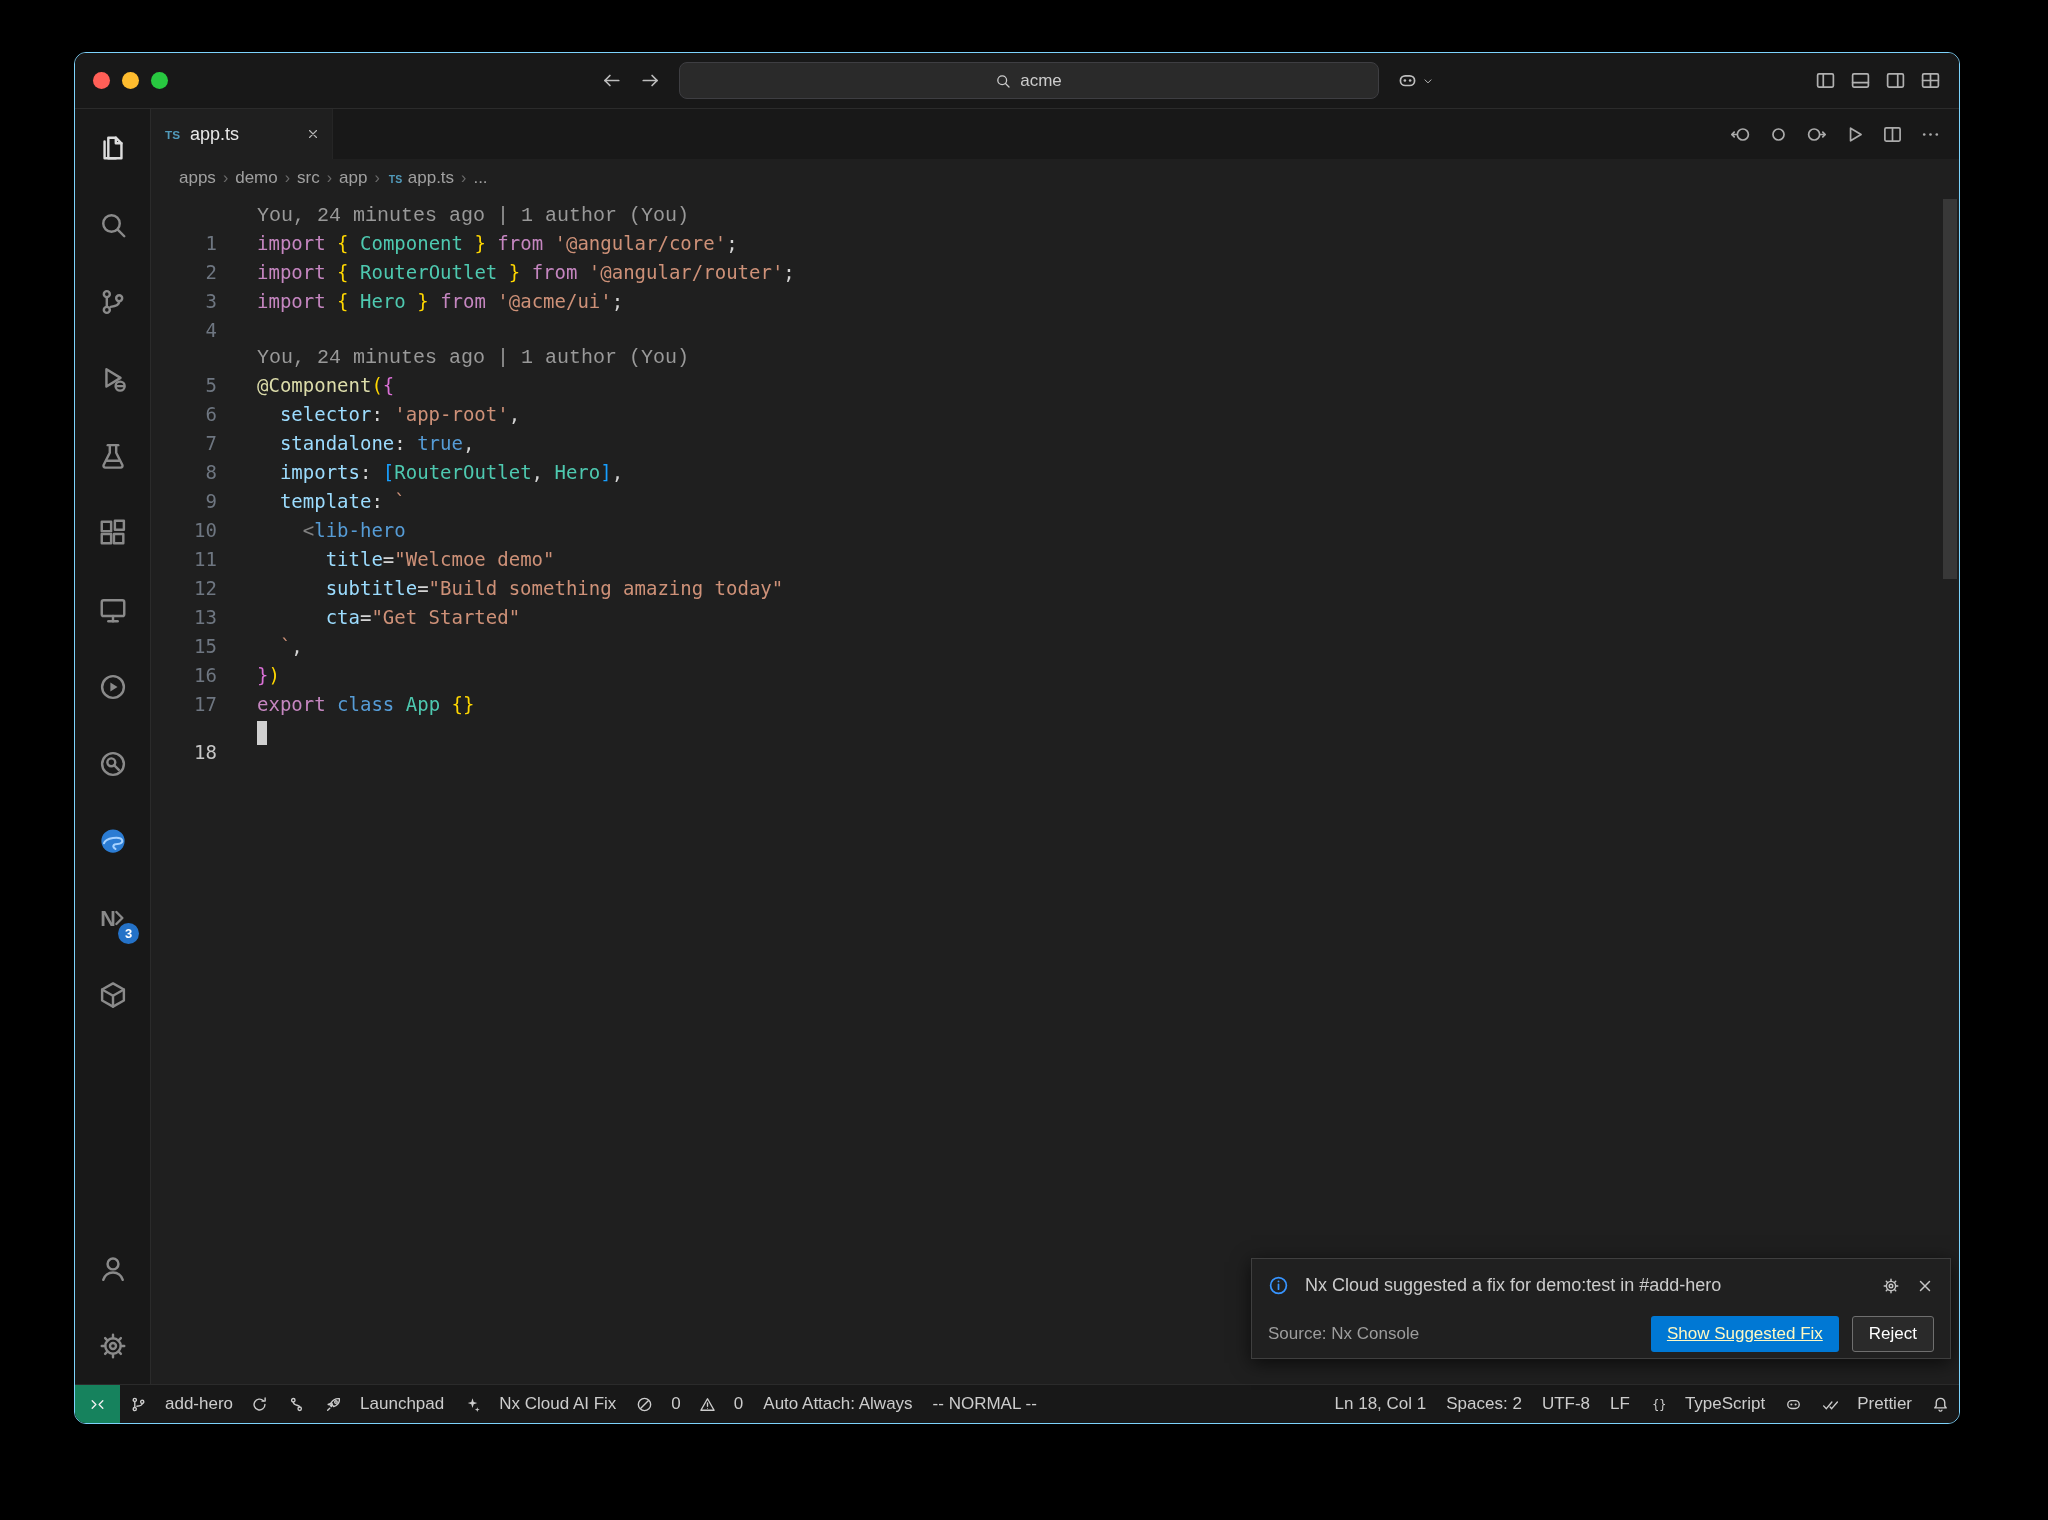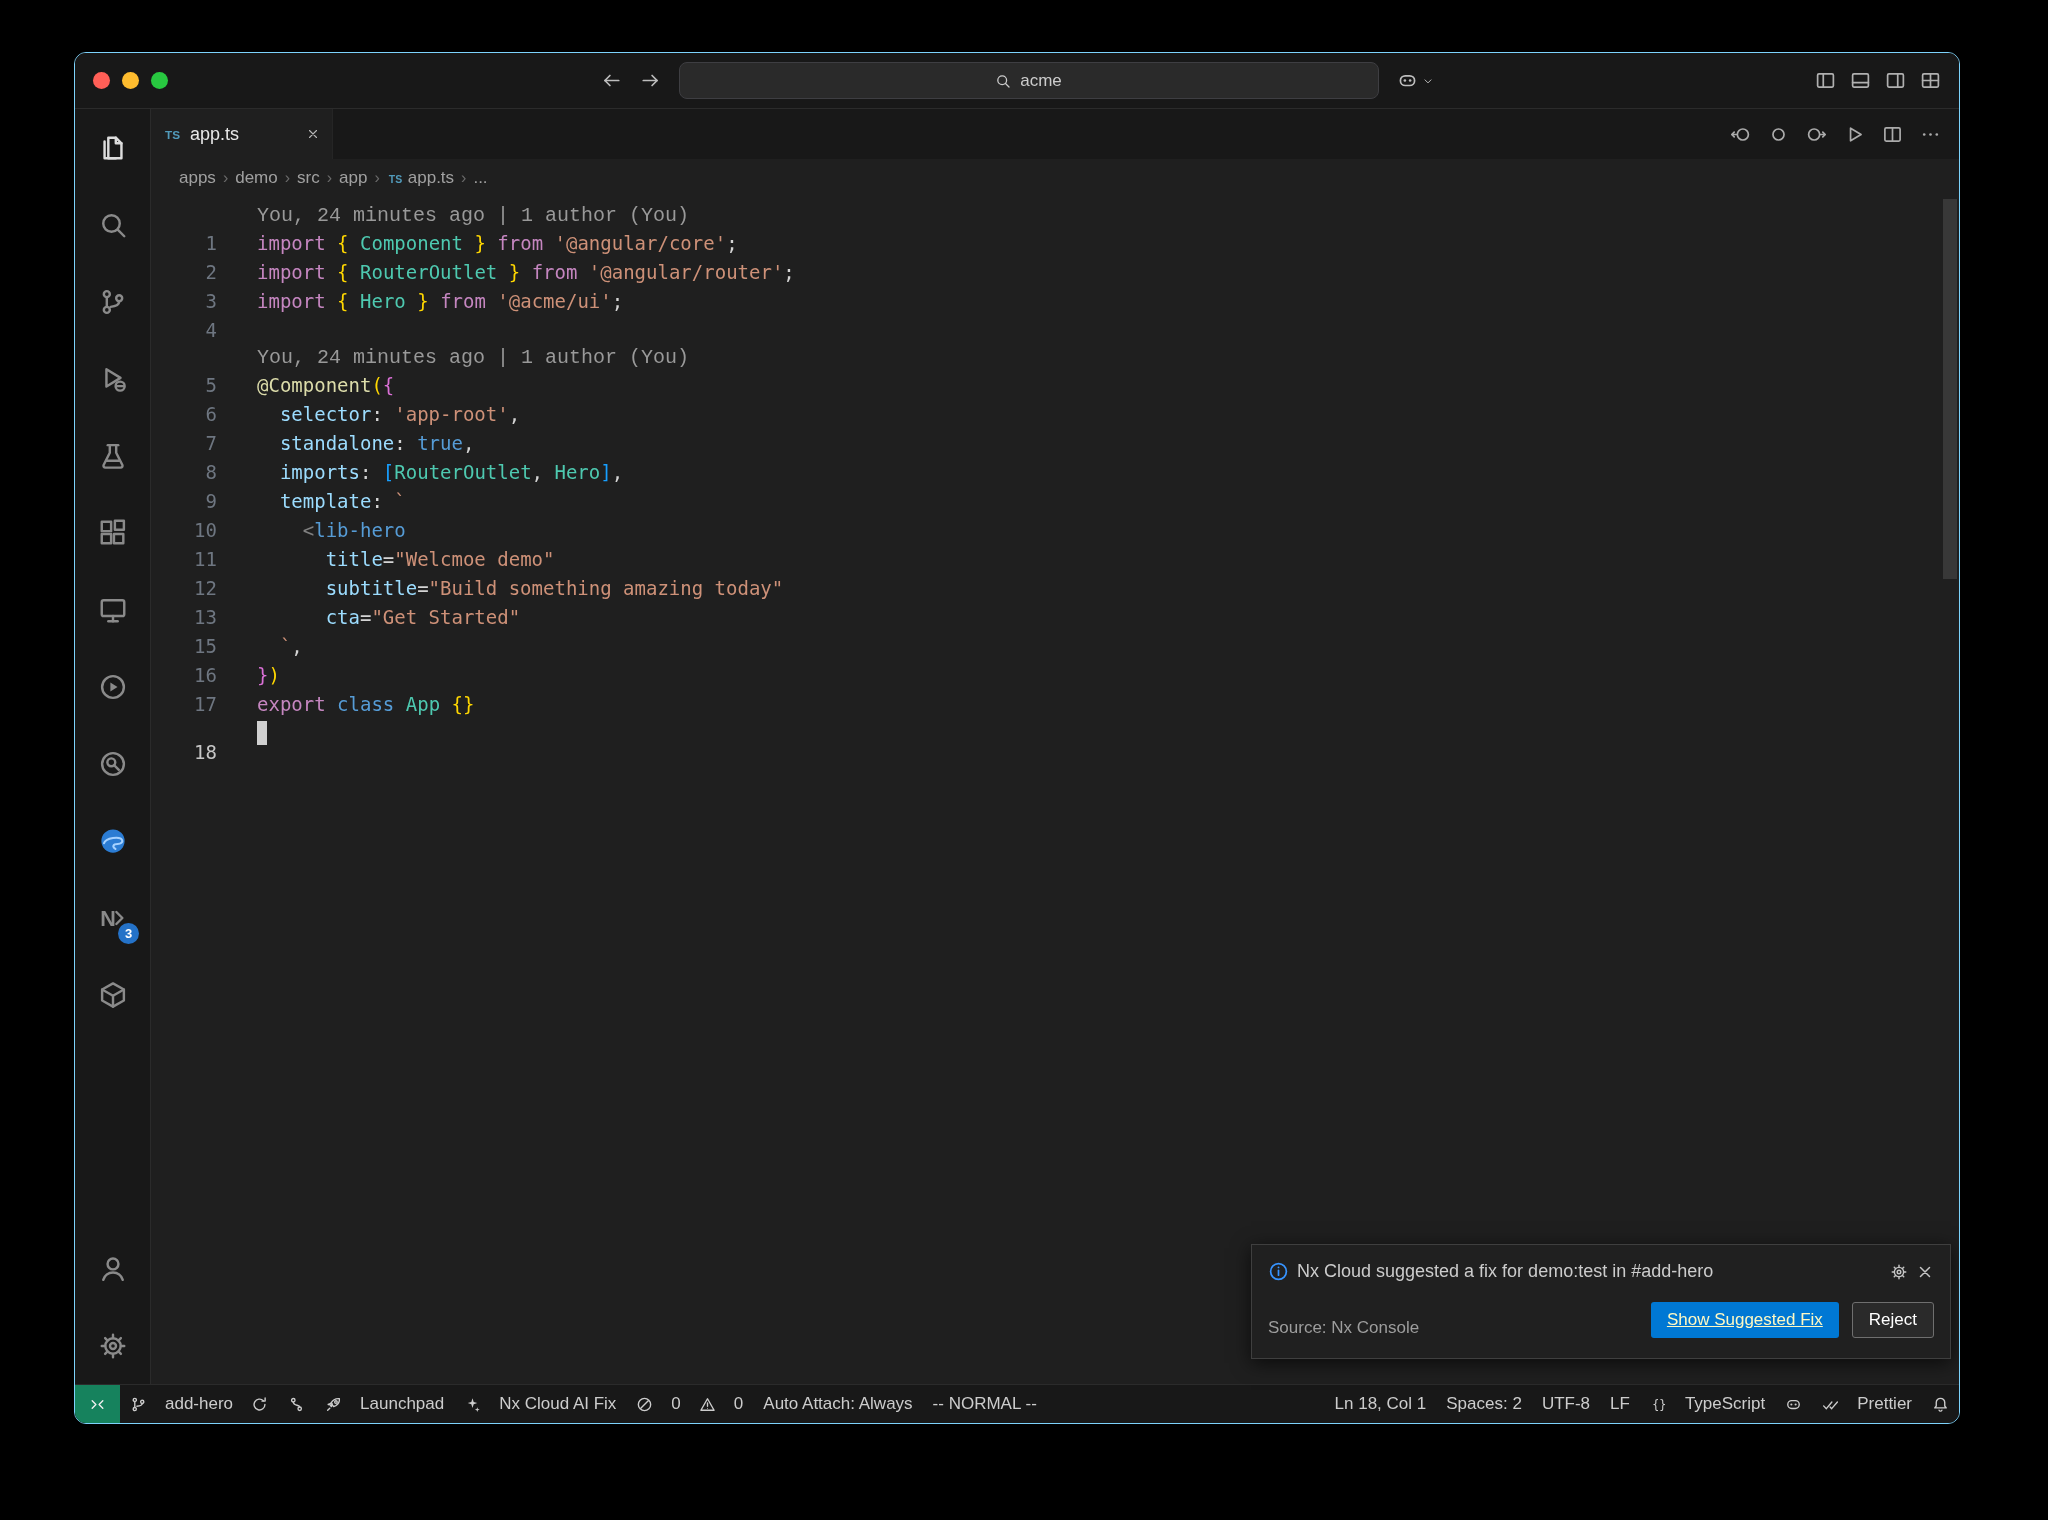"Nx Cloud suggested a fix" .toast-header { gap: 8px -> 16px }
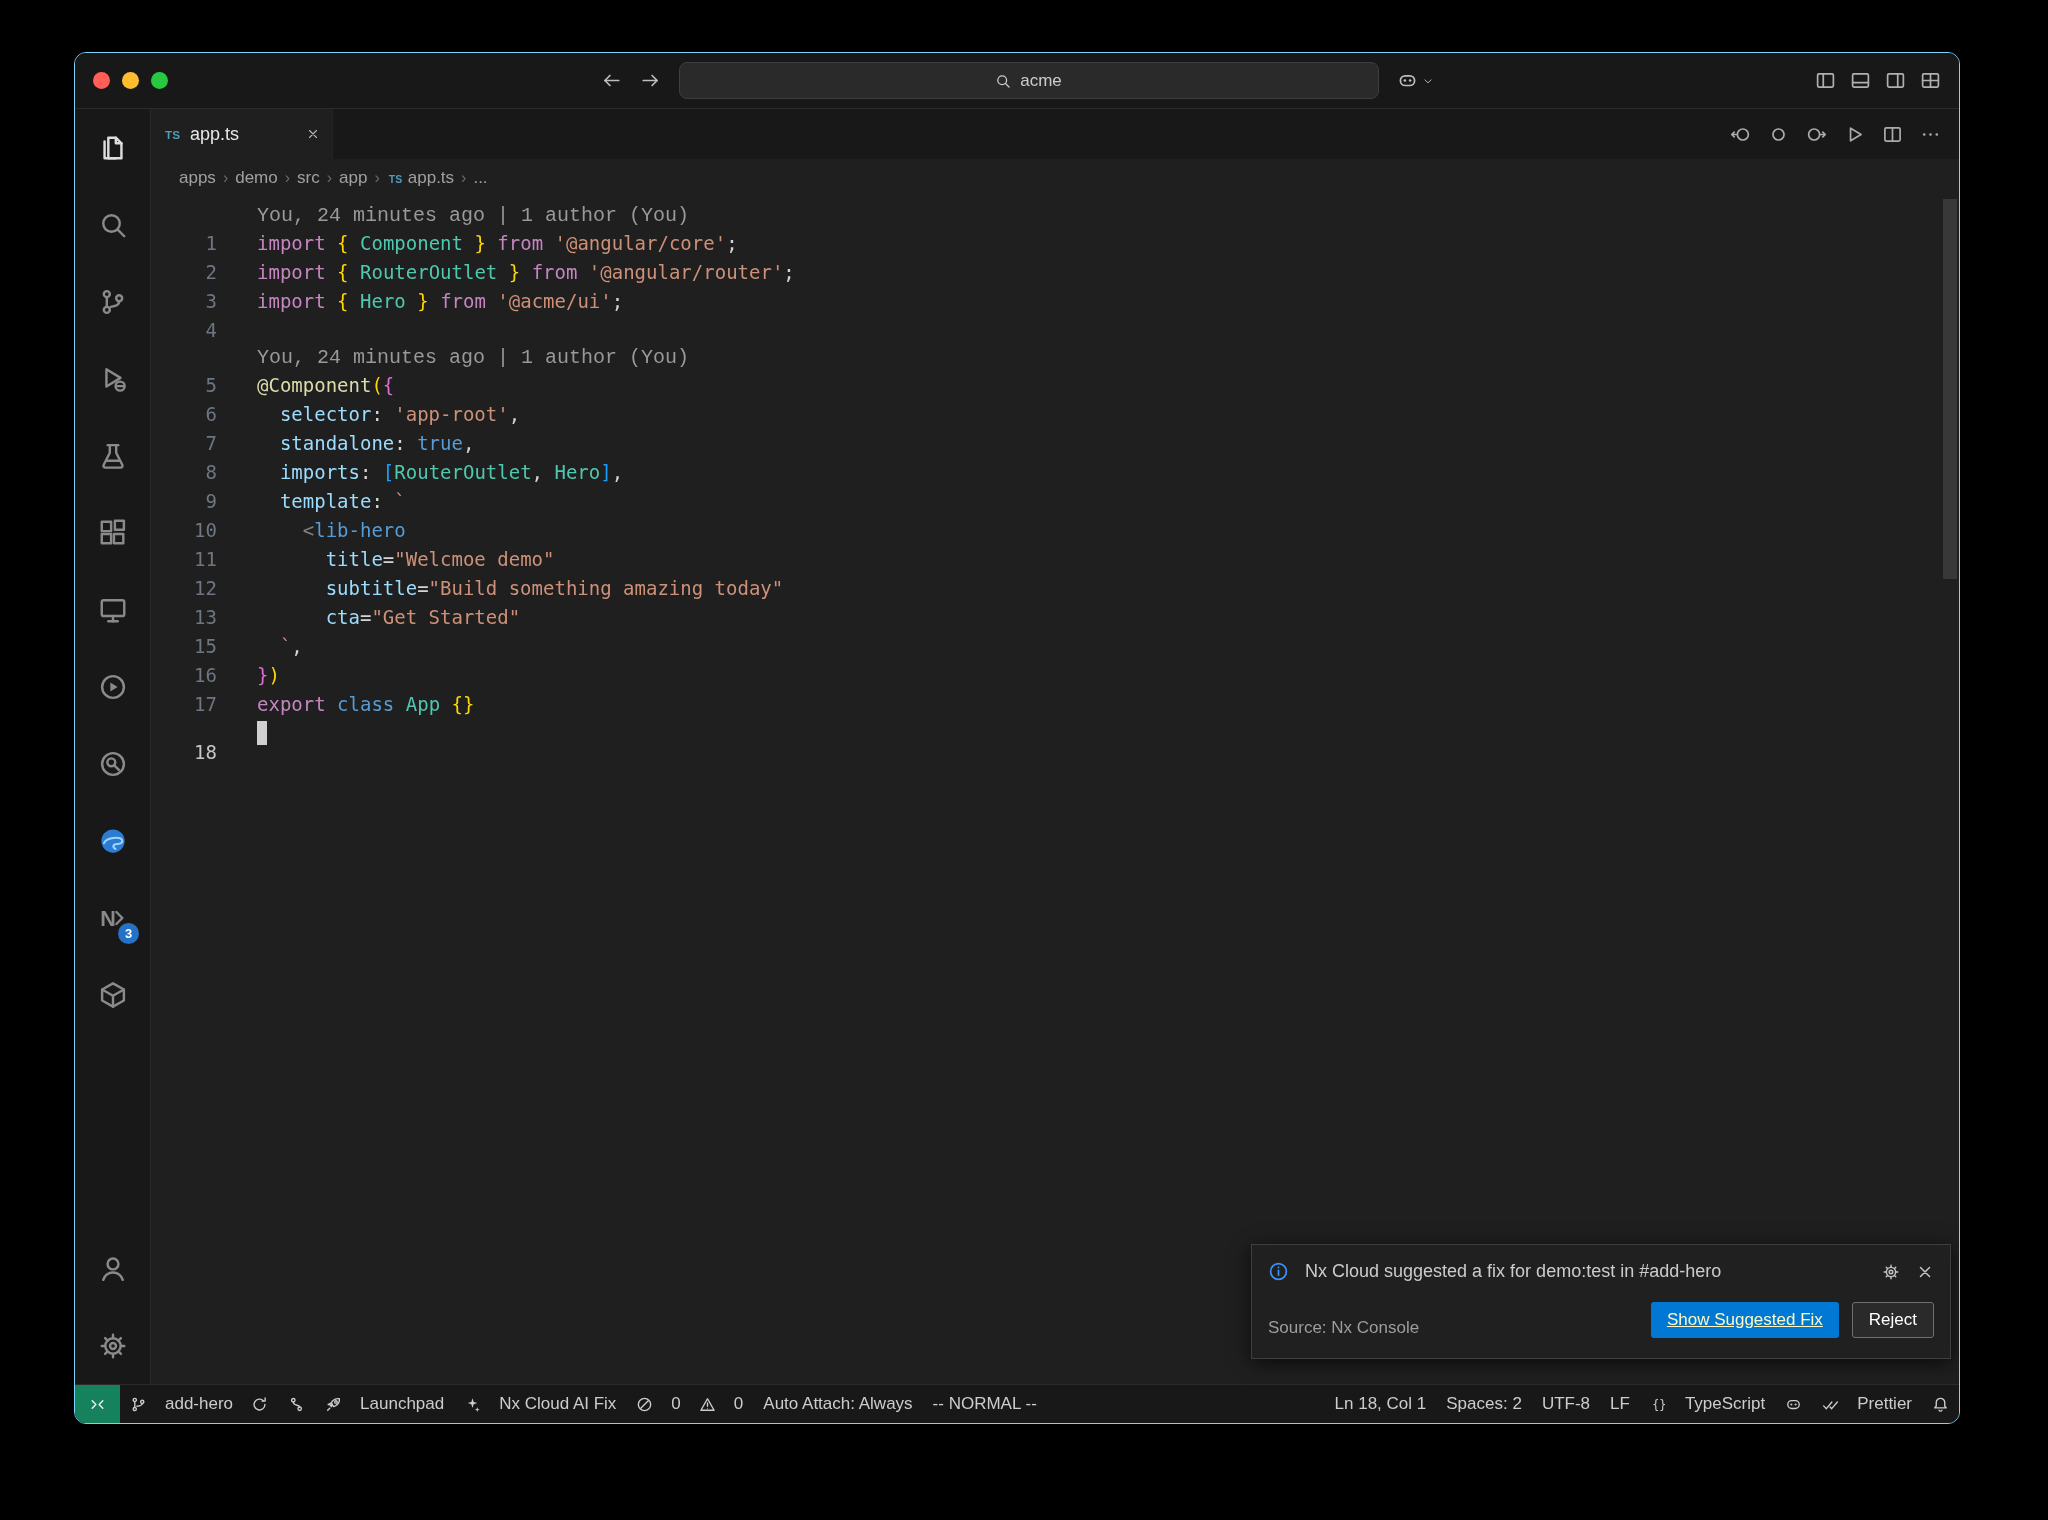"Source: Nx Console" .toast-body { align-items: flex-end -> center; padding: 10px 16px 20px 16px -> 10px 16px 6px 16px }
